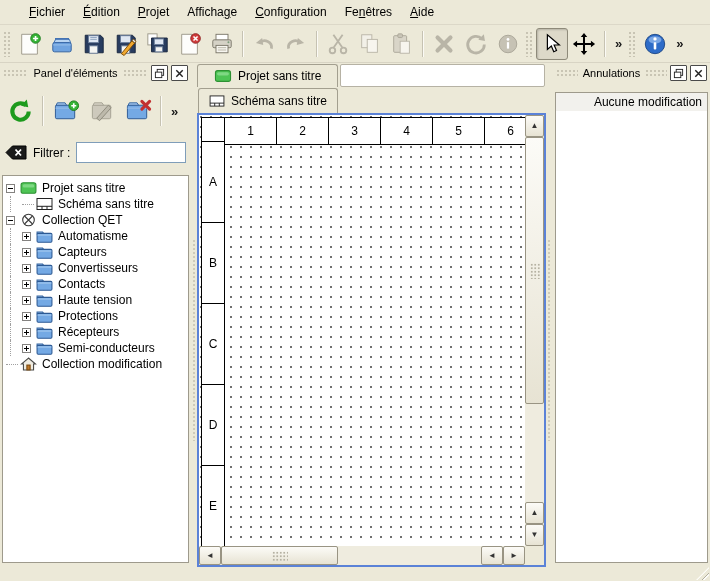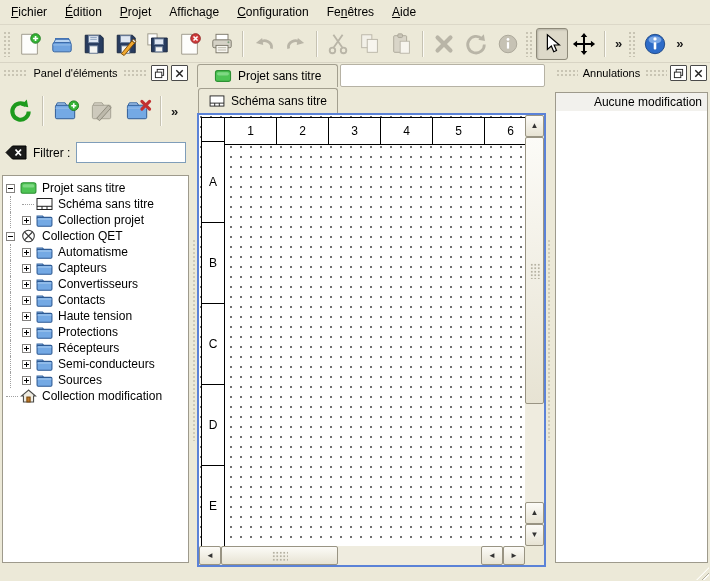"Fichier" .menubar { padding-left: 2px -> 20px }
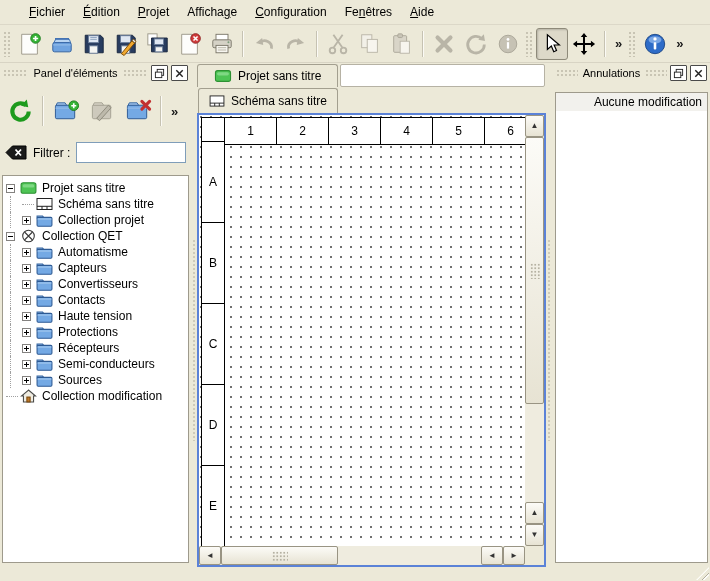"Collection projet" div.tree-row { html: <div> <span> <svg> <rect></rect> <path></path> </svg> </span> <span> <svg> <path></path> <rect></rect> <path></path> </svg> </span> <span>Collection projet</span> </div> -> none }
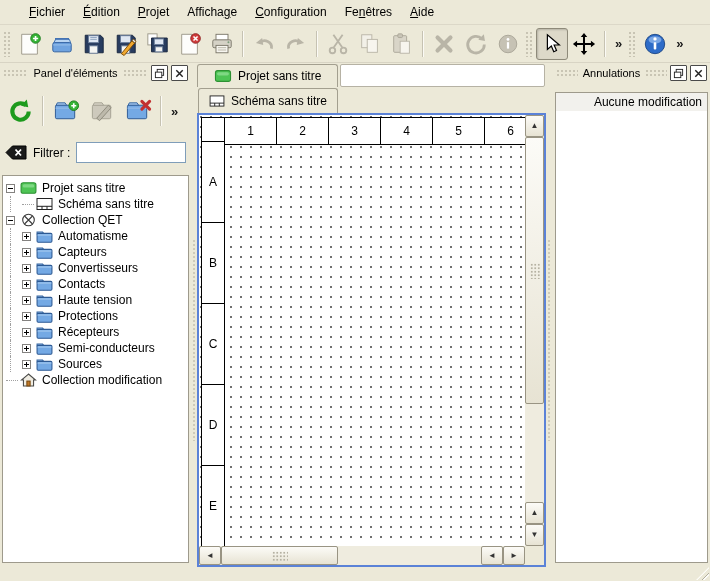"Sources" div.tree-row { html: <div> <span> <svg> <rect></rect> <path></path> </svg> </span> <span> <svg> <path></path> <rect></rect> <path></path> </svg> </span> <span>Sources</span> </div> -> none }
